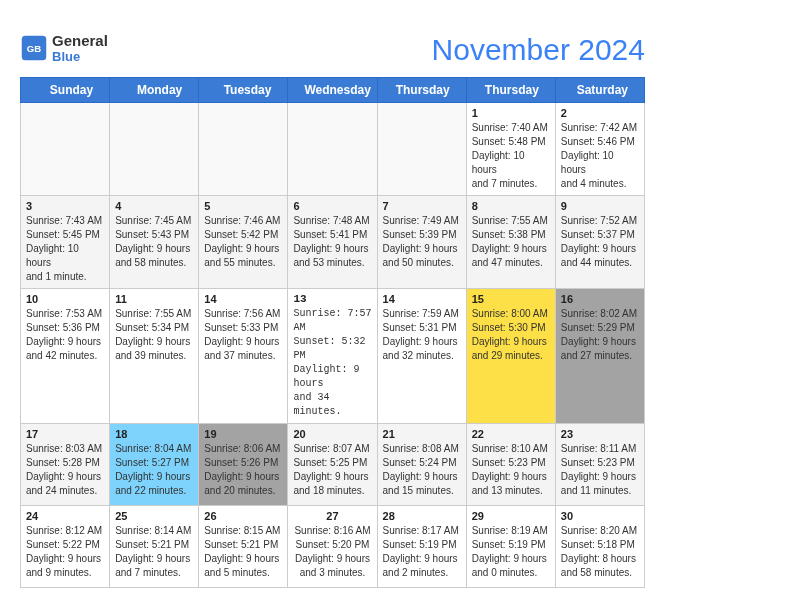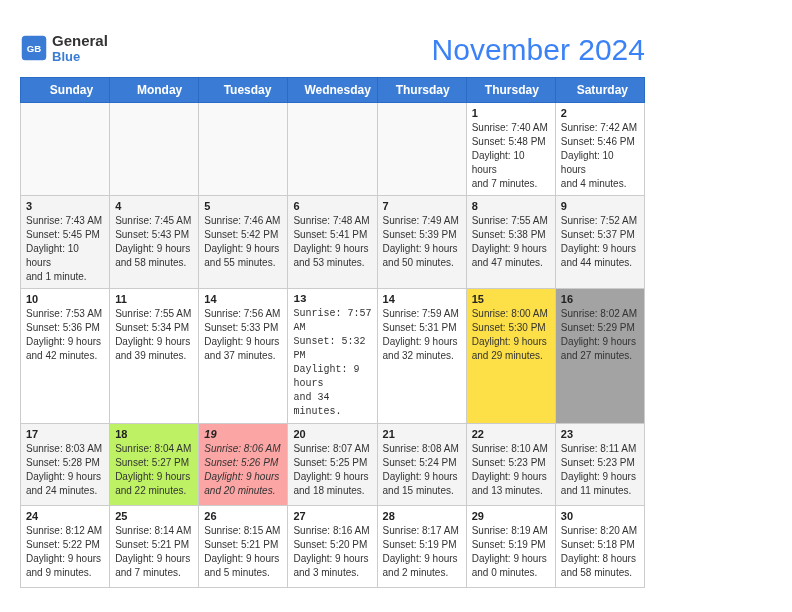"18" td { background: #bef264 -> #7dd3fc }
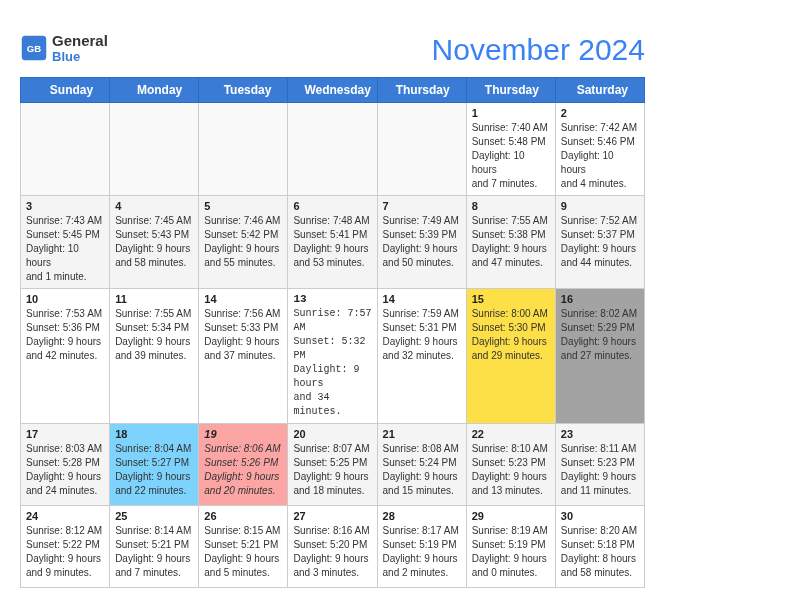"19" td { background: #fca5a5 -> #a3a3a3; font-style: italic -> none }
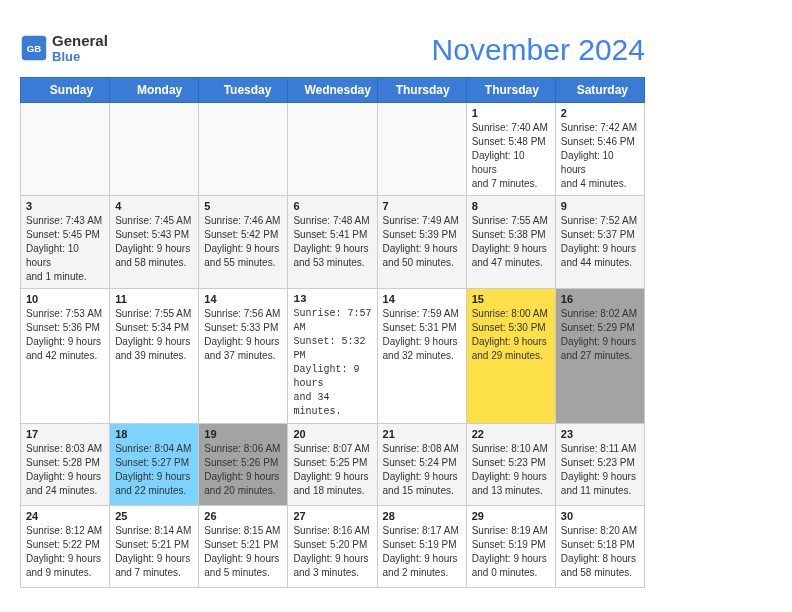"27" td { text-align: none -> center }
